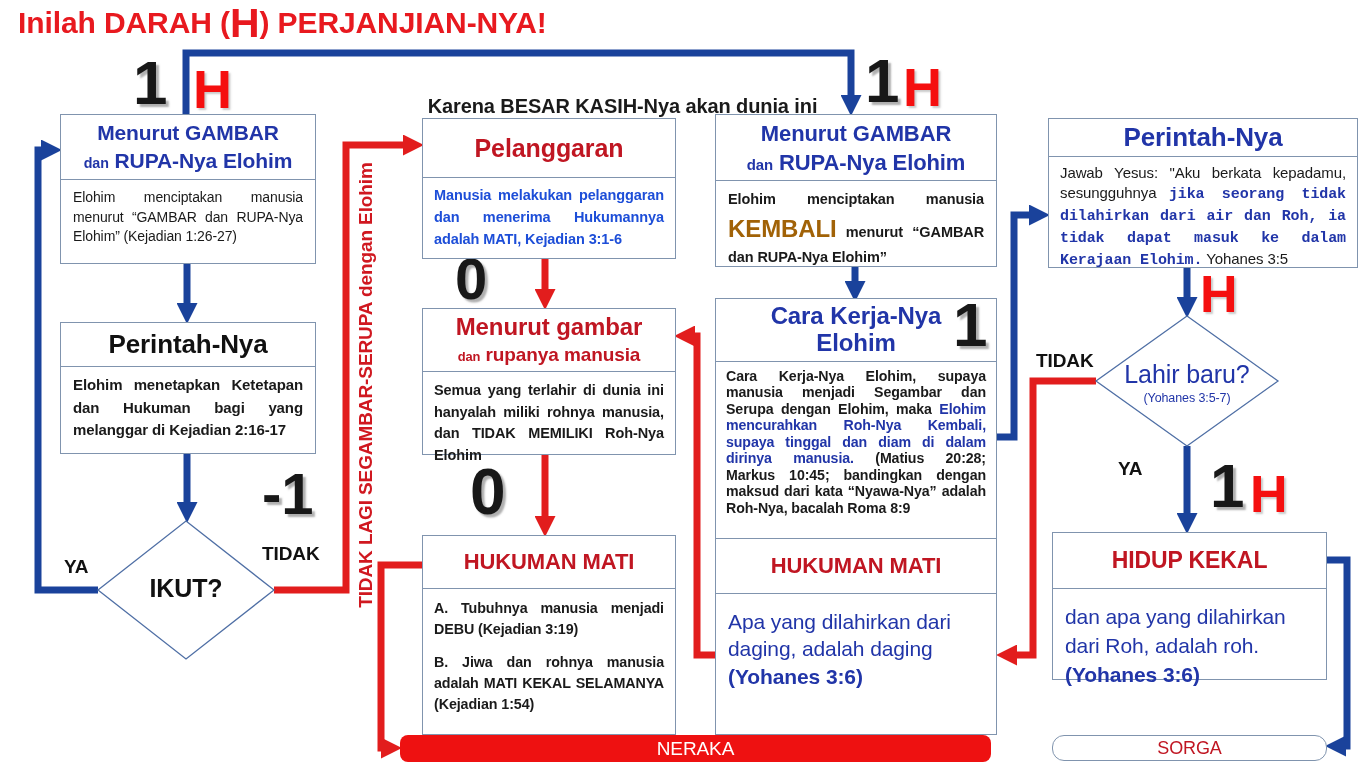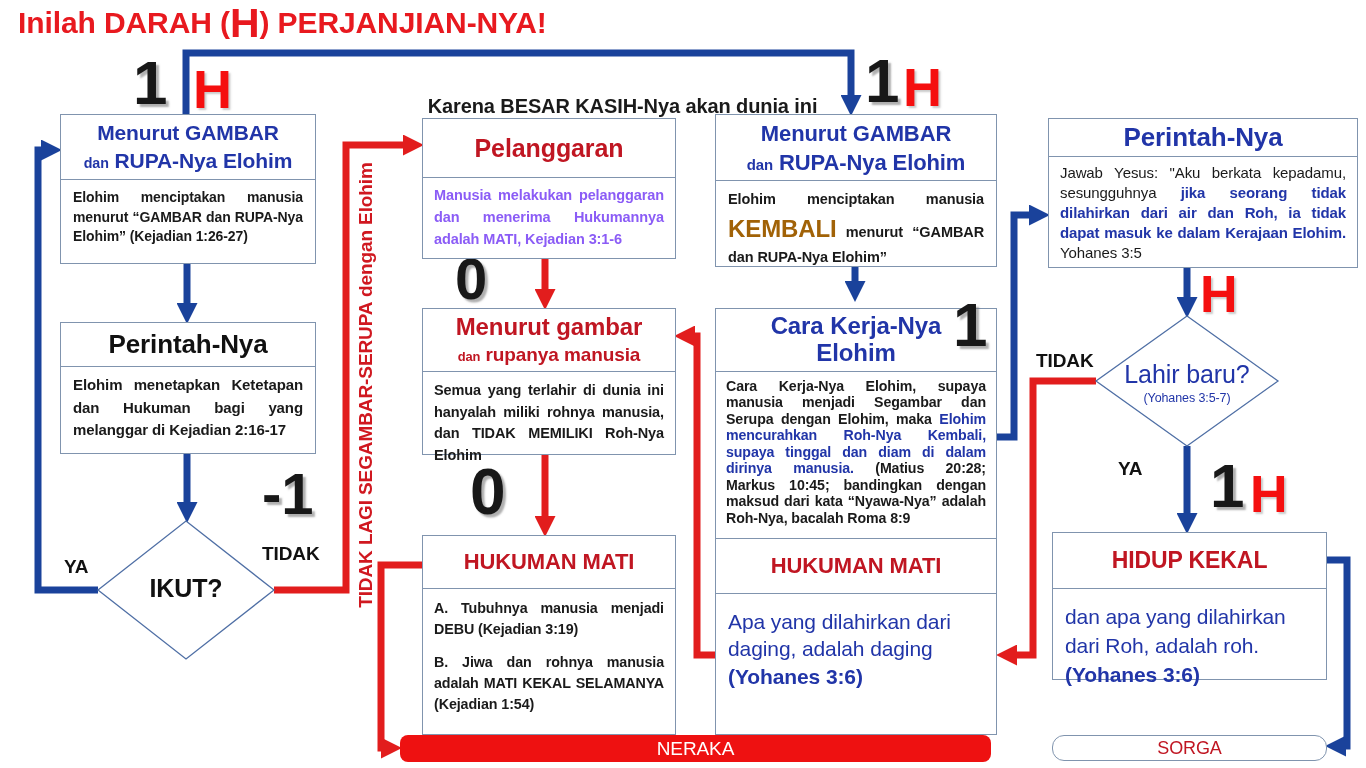"Elohim menciptakan manusia menurut" #b-c1-gambar .bd { font-weight: bold -> normal }
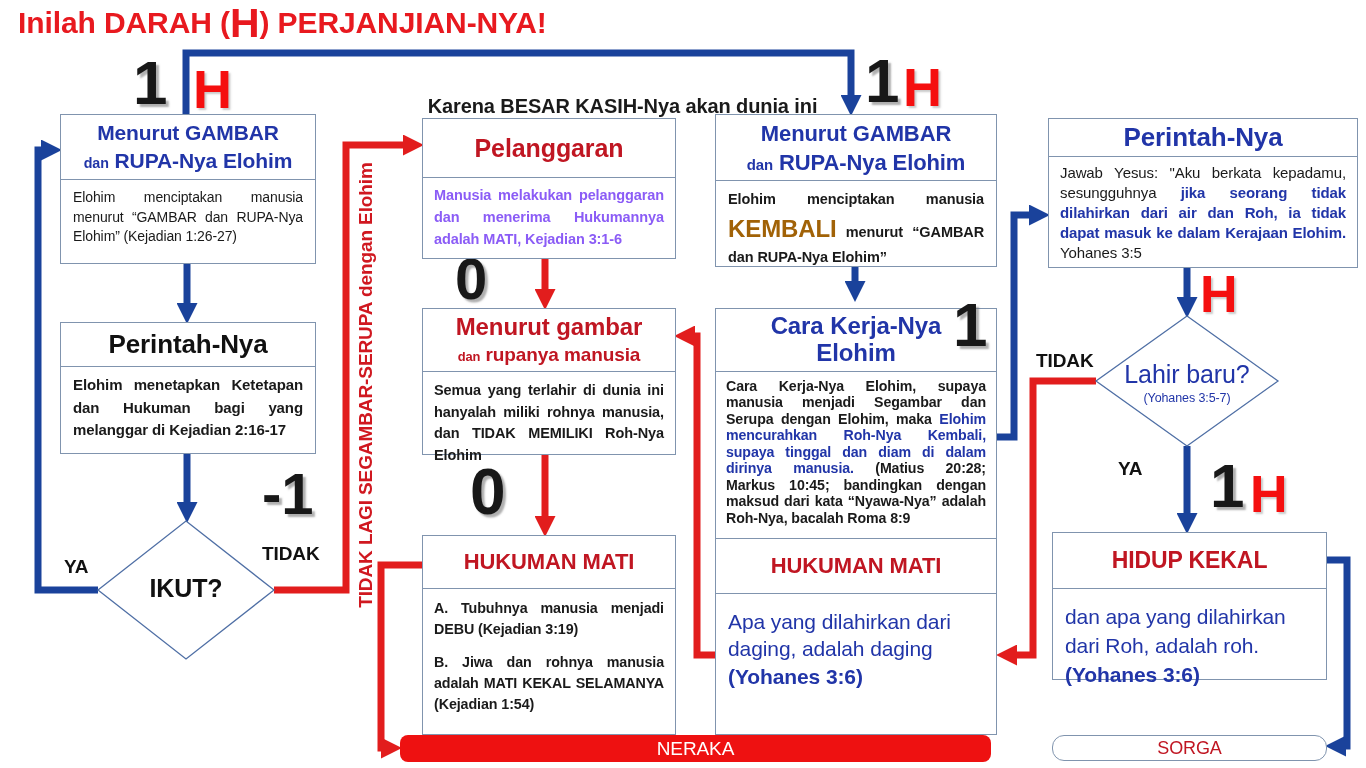"Manusia melakukan pelanggaran dan" #b-c2-pelanggaran .bd { color: #8b5cf6 -> #1d4ed8 }
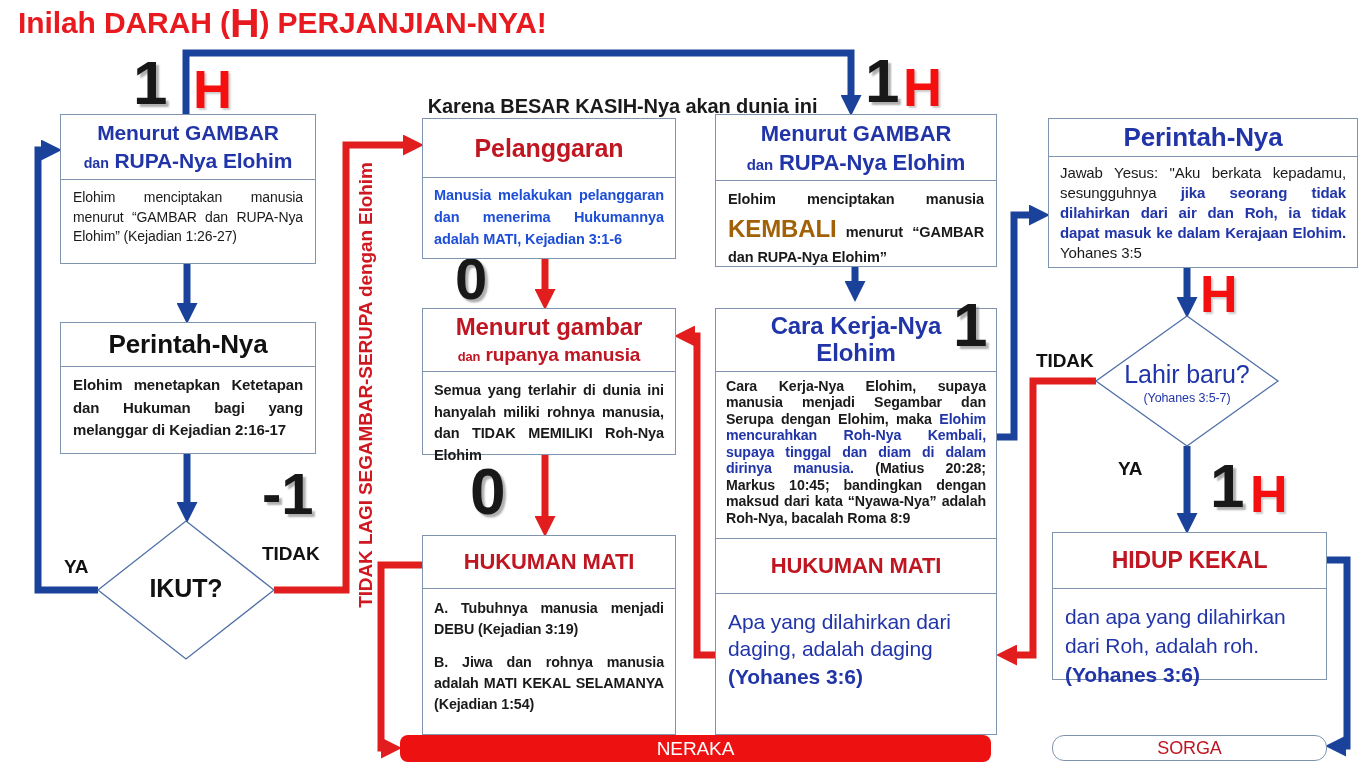"jika seorang tidak dilahirkan dari" #b-c4-perintah .bd .em { font-family: none -> Liberation Mono, monospace }
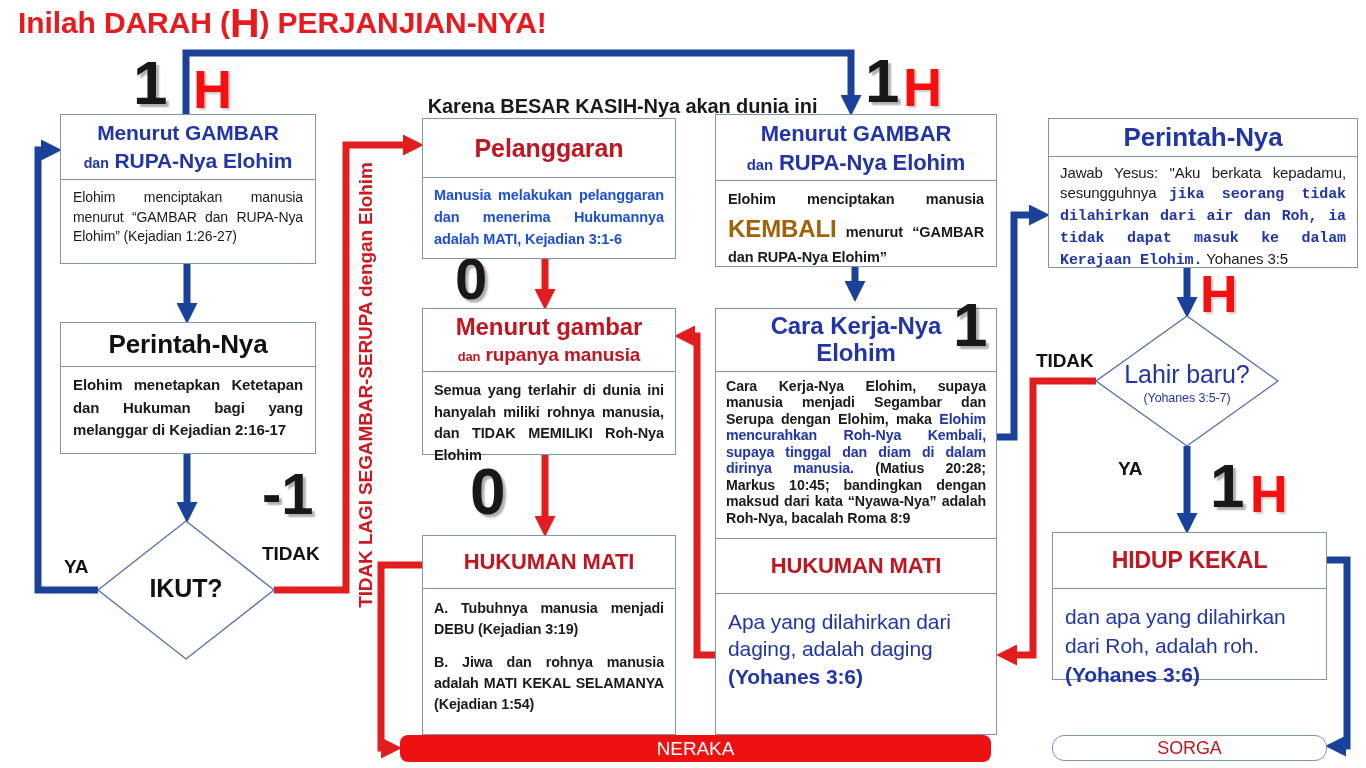"Cara Kerja-Nya" #b-c3-cara { top: 308px -> 298px }
